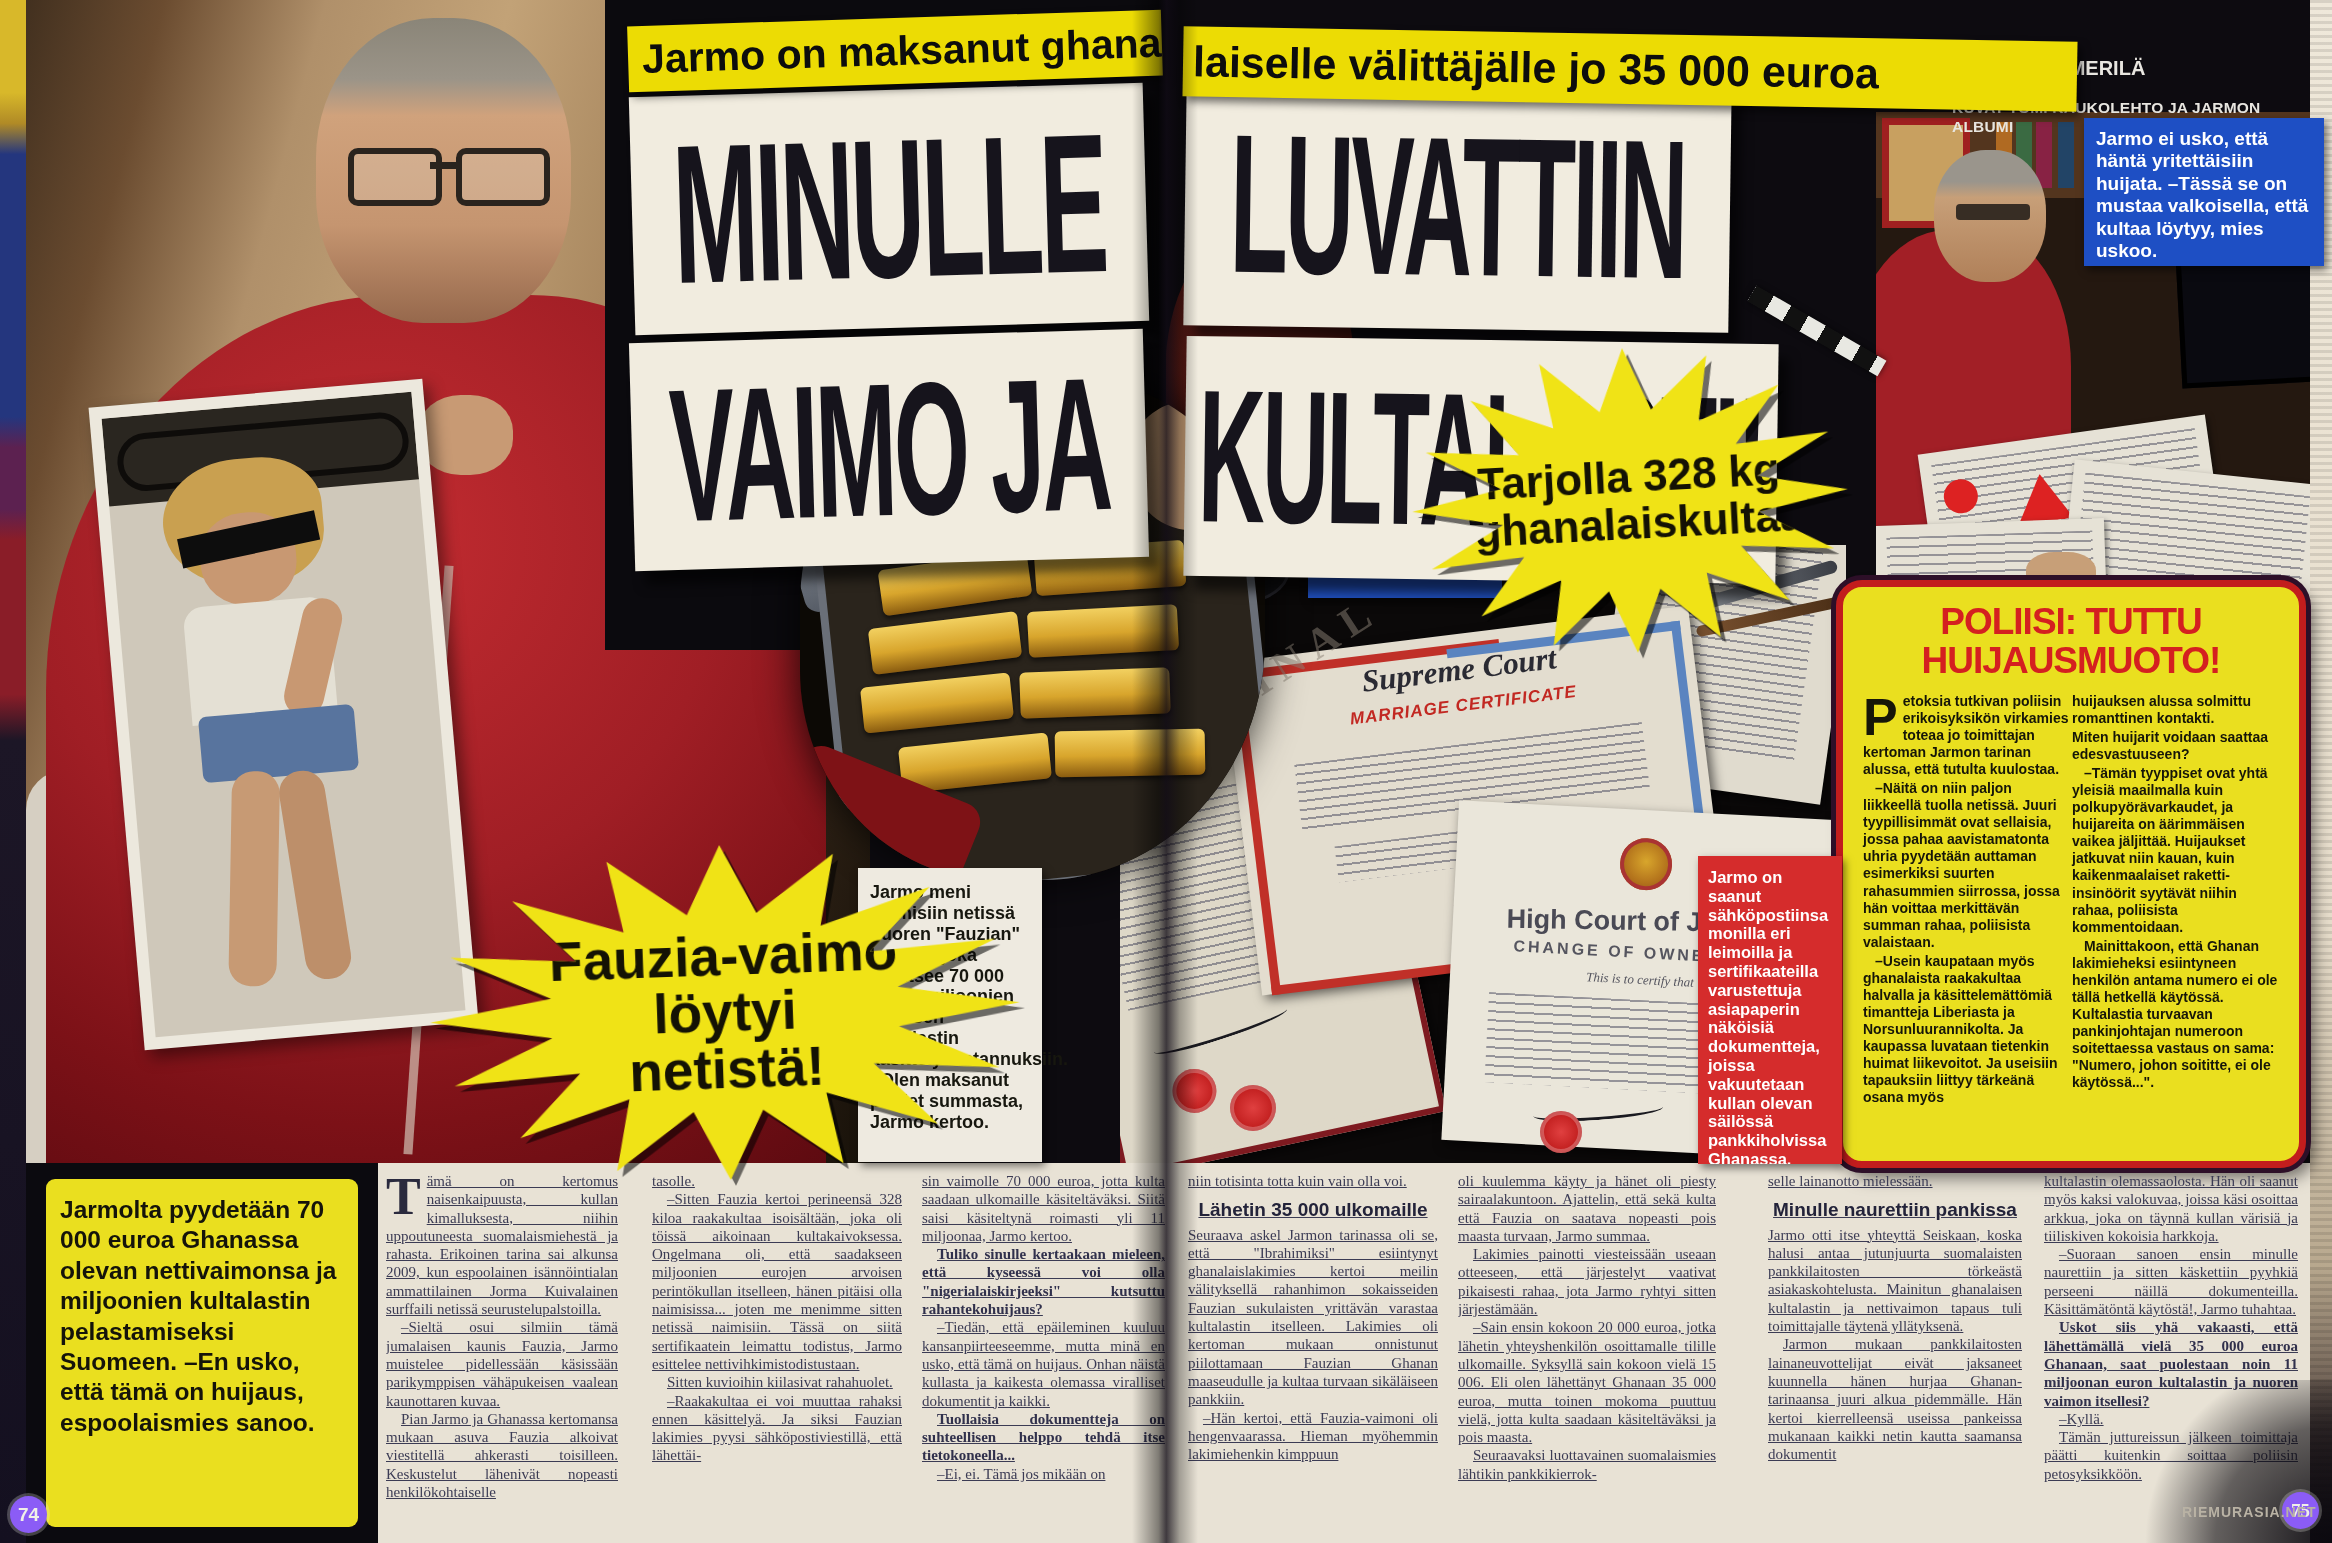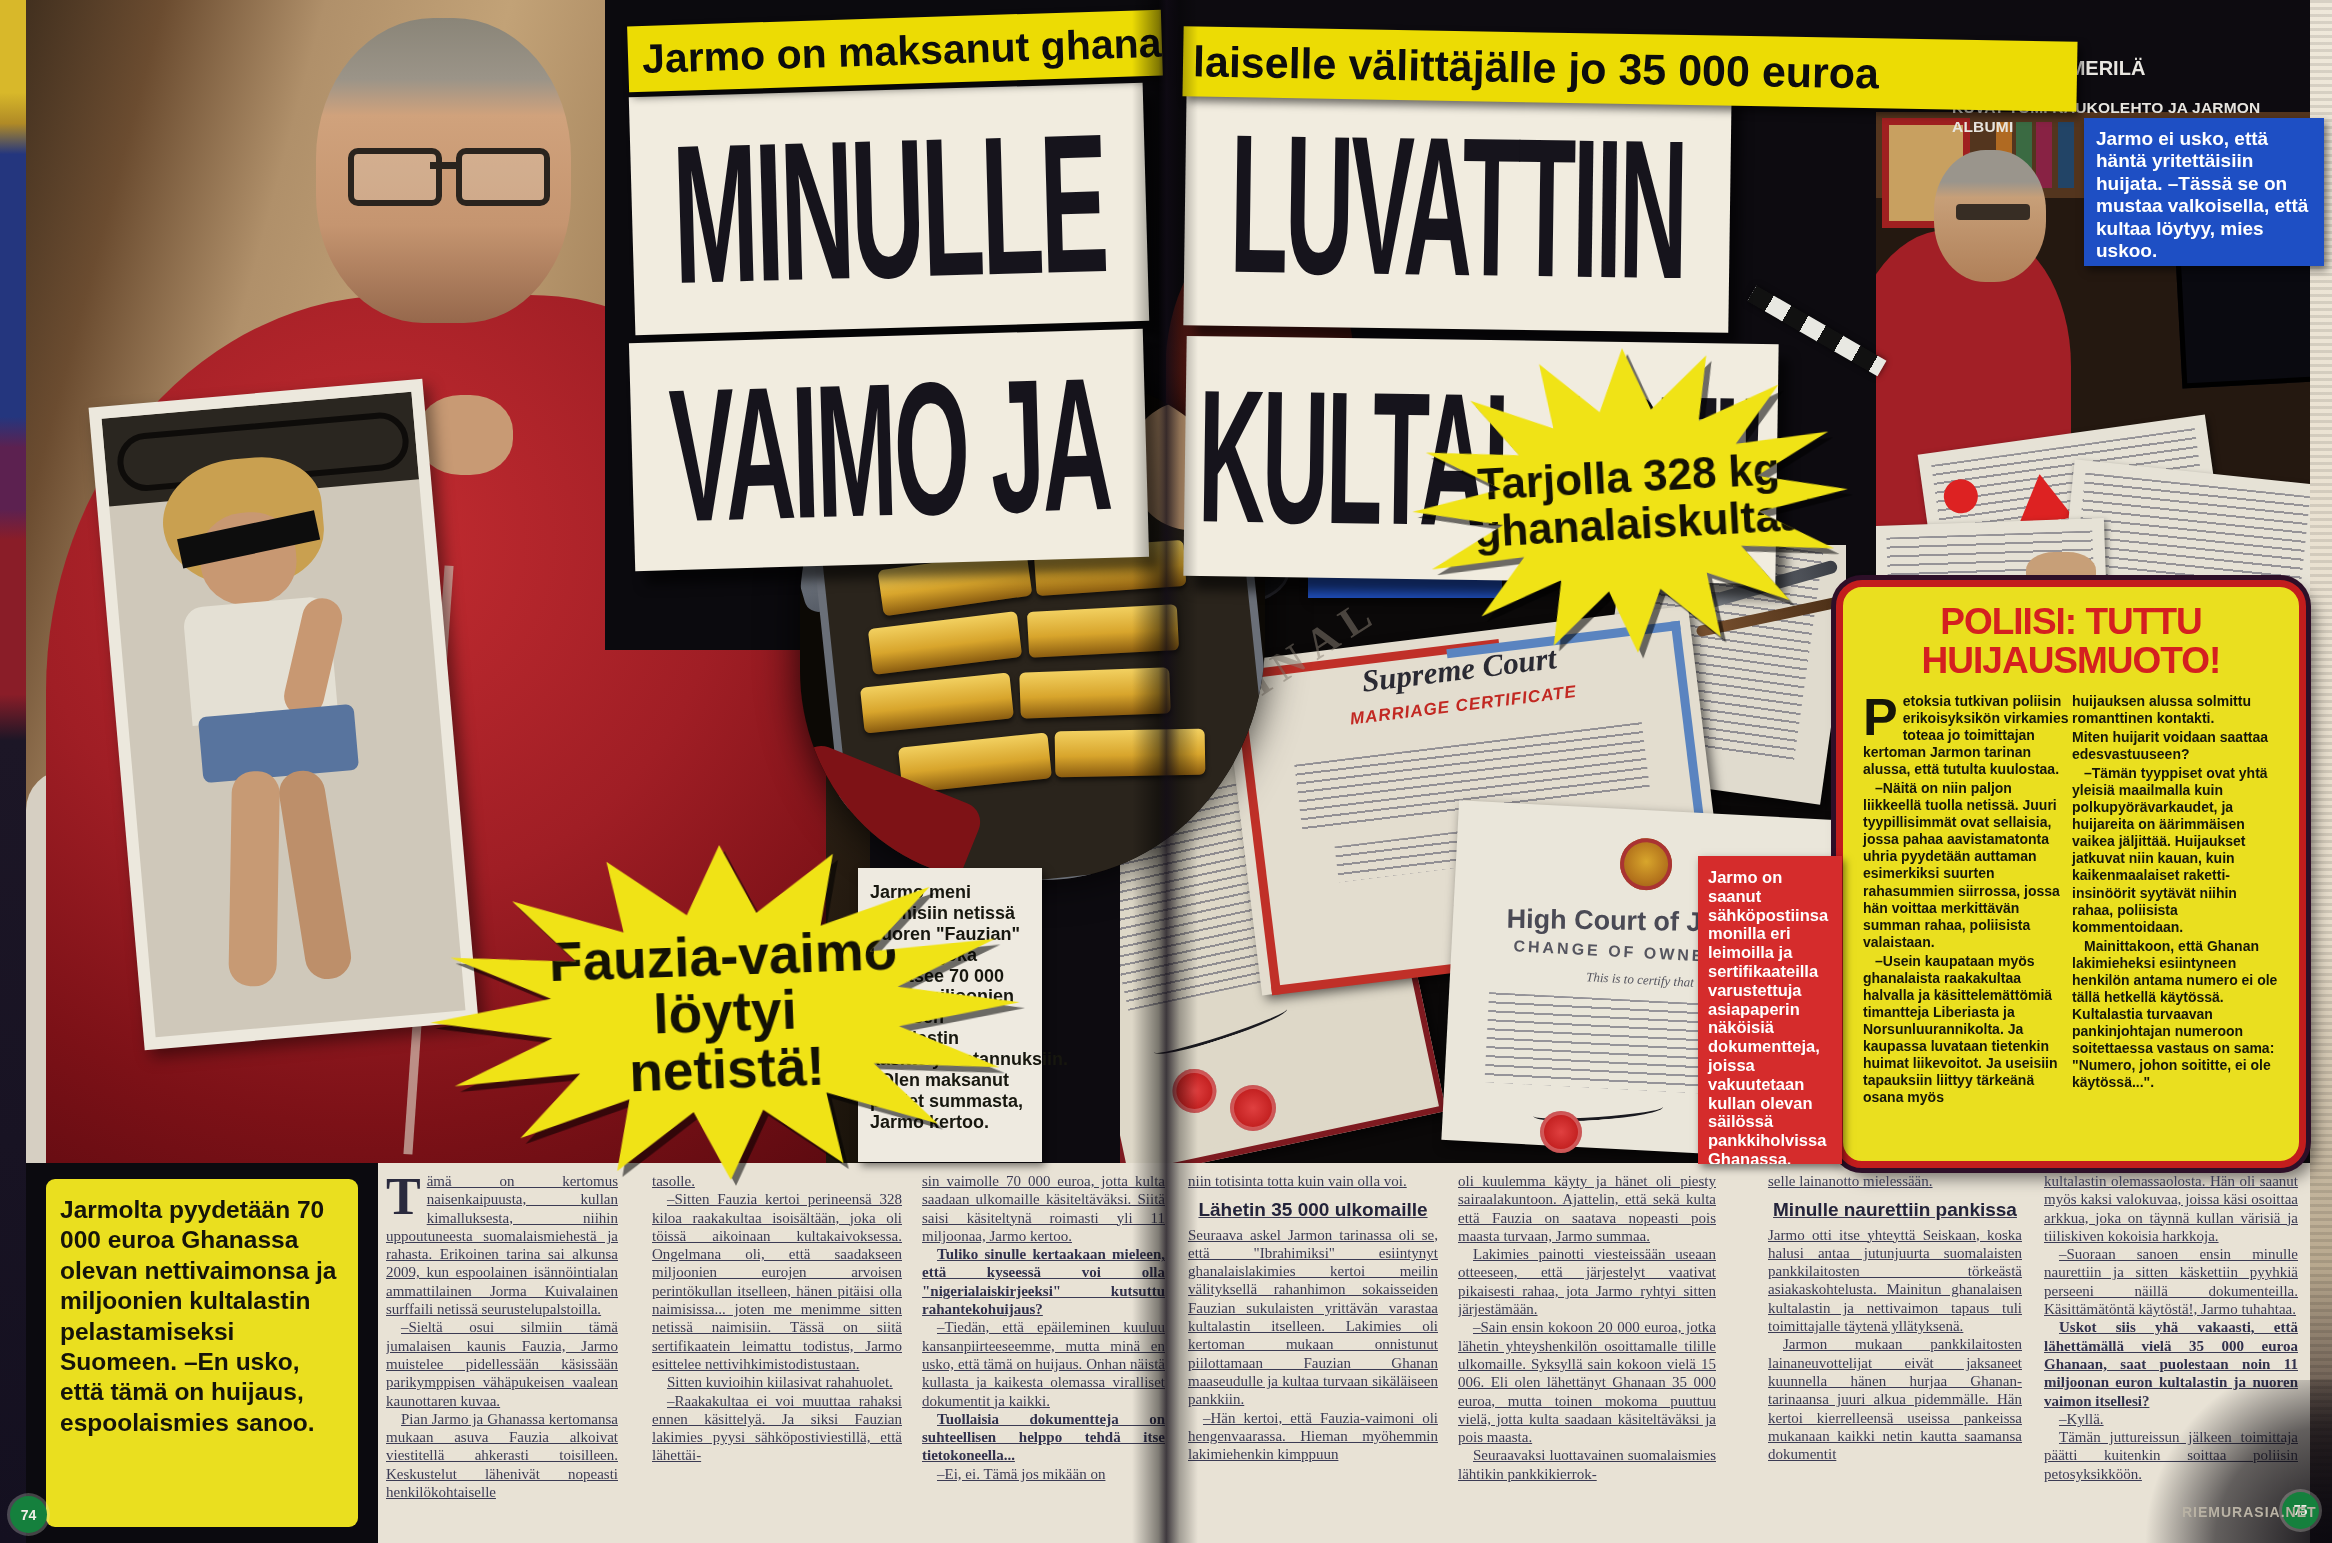"74" .pagenum { background: #15803d -> #8b5cf6; font-size: 14px -> 19px }
